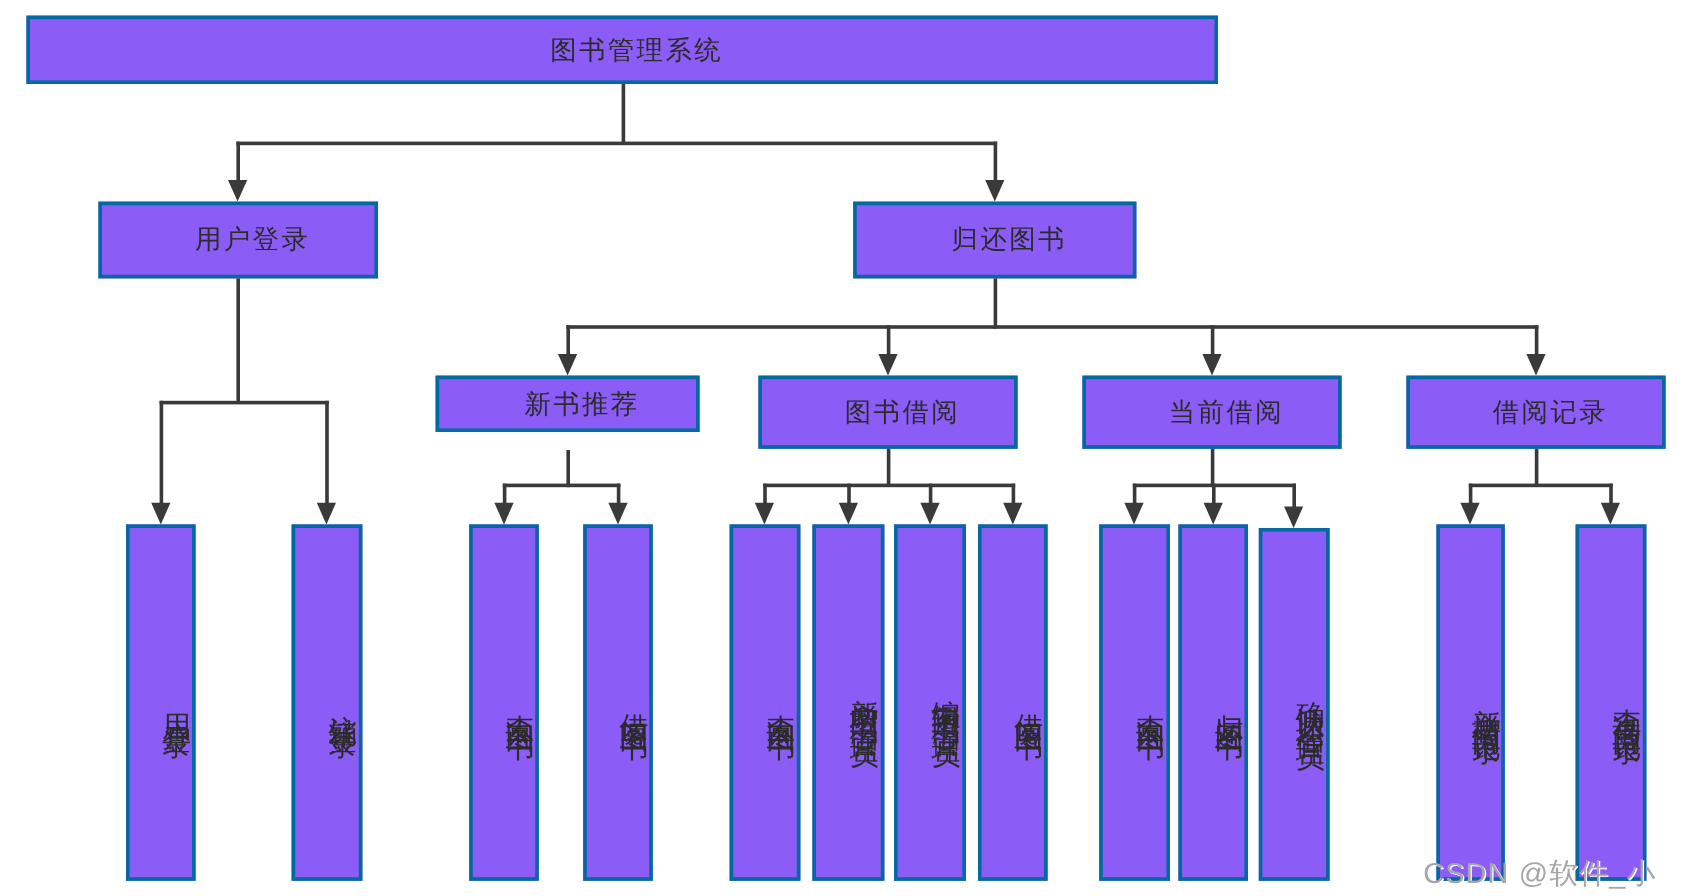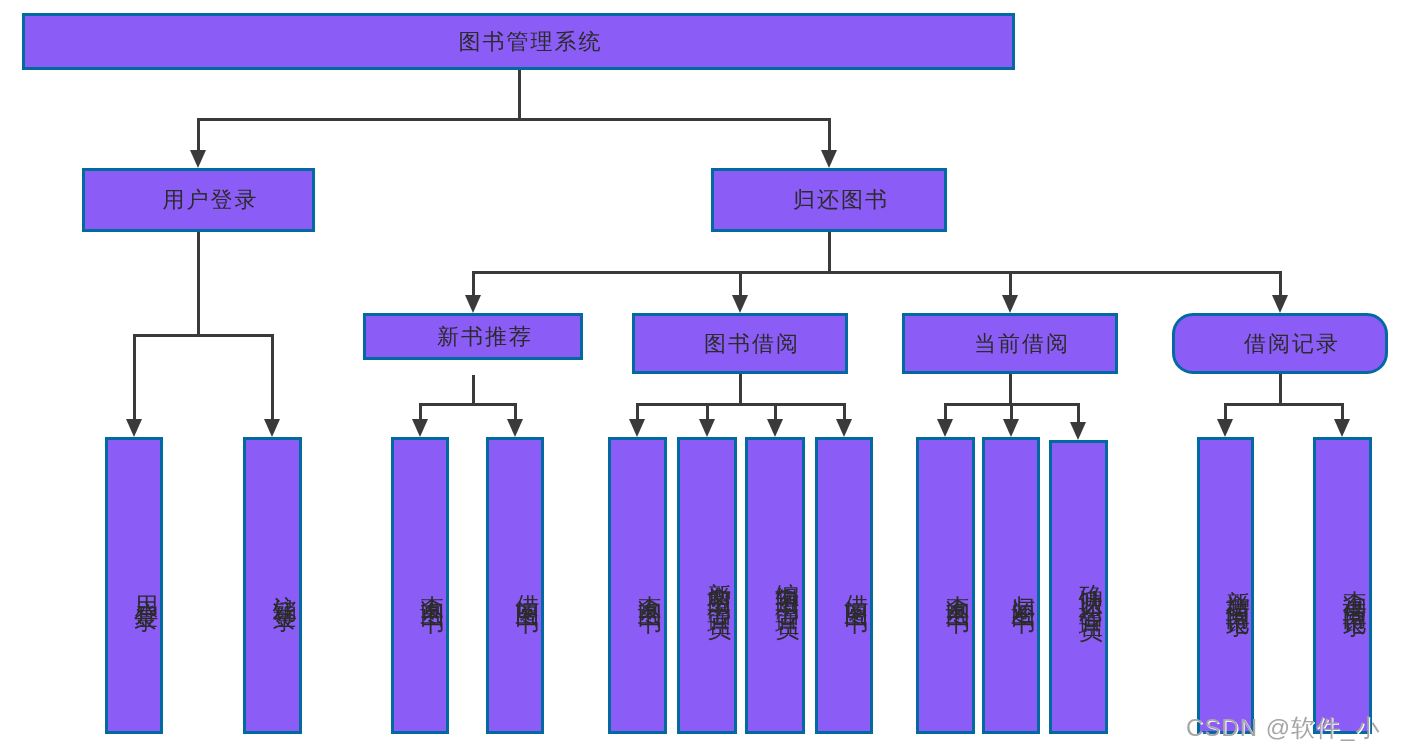"借阅记录" div.box { border-radius: 21px -> none }
